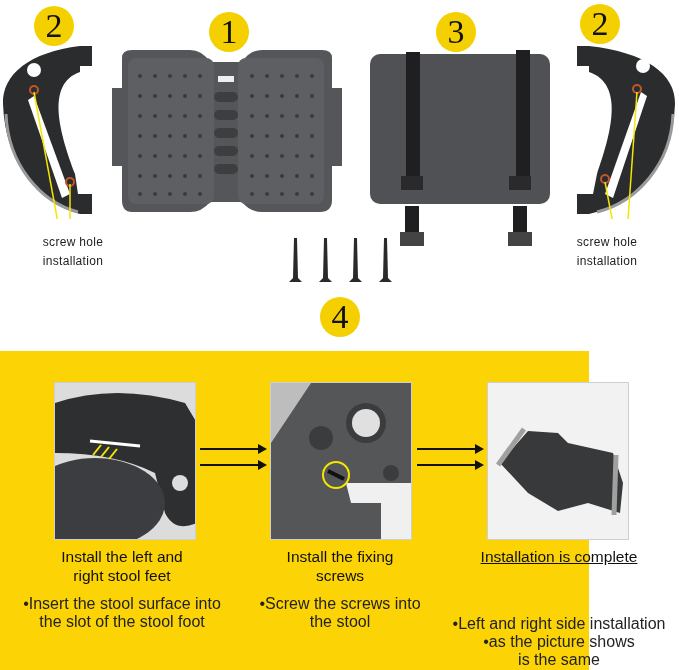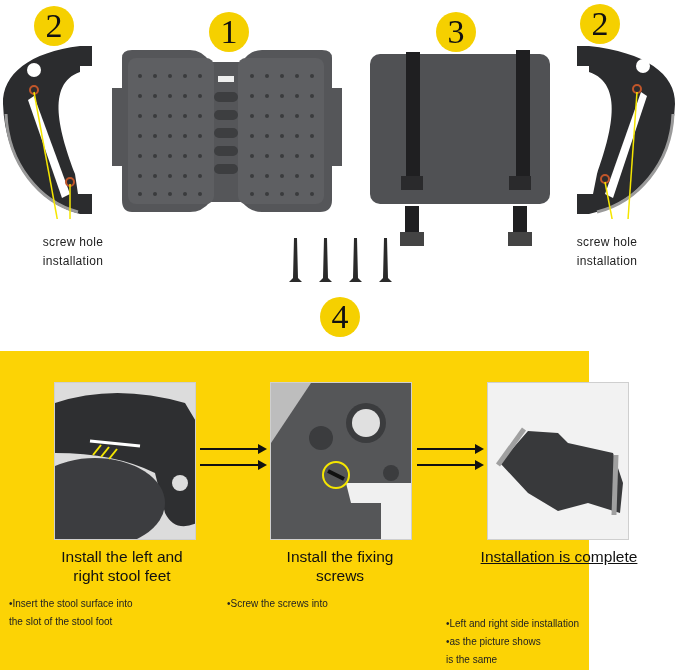"•Insert the stool surface into" .step-desc { font-size: 10px -> 16px; text-align: none -> center }
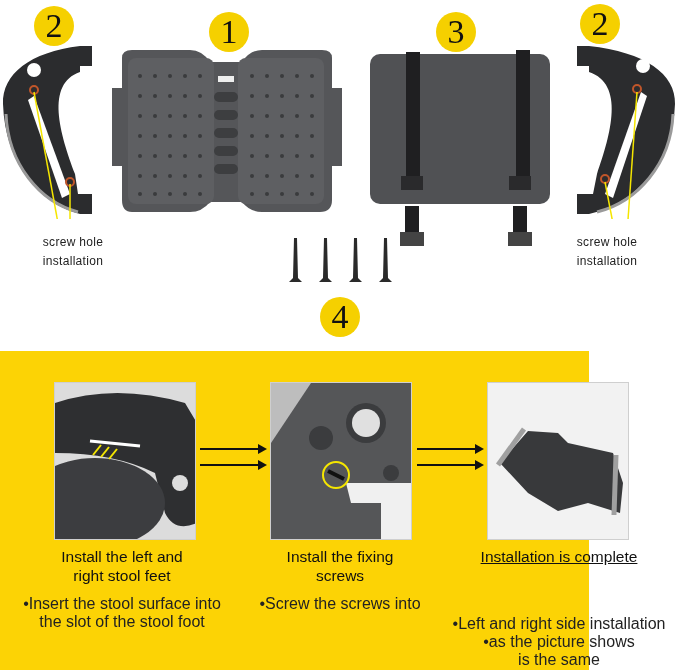"the stool" div { html: none -> <div>the stool</div> }
